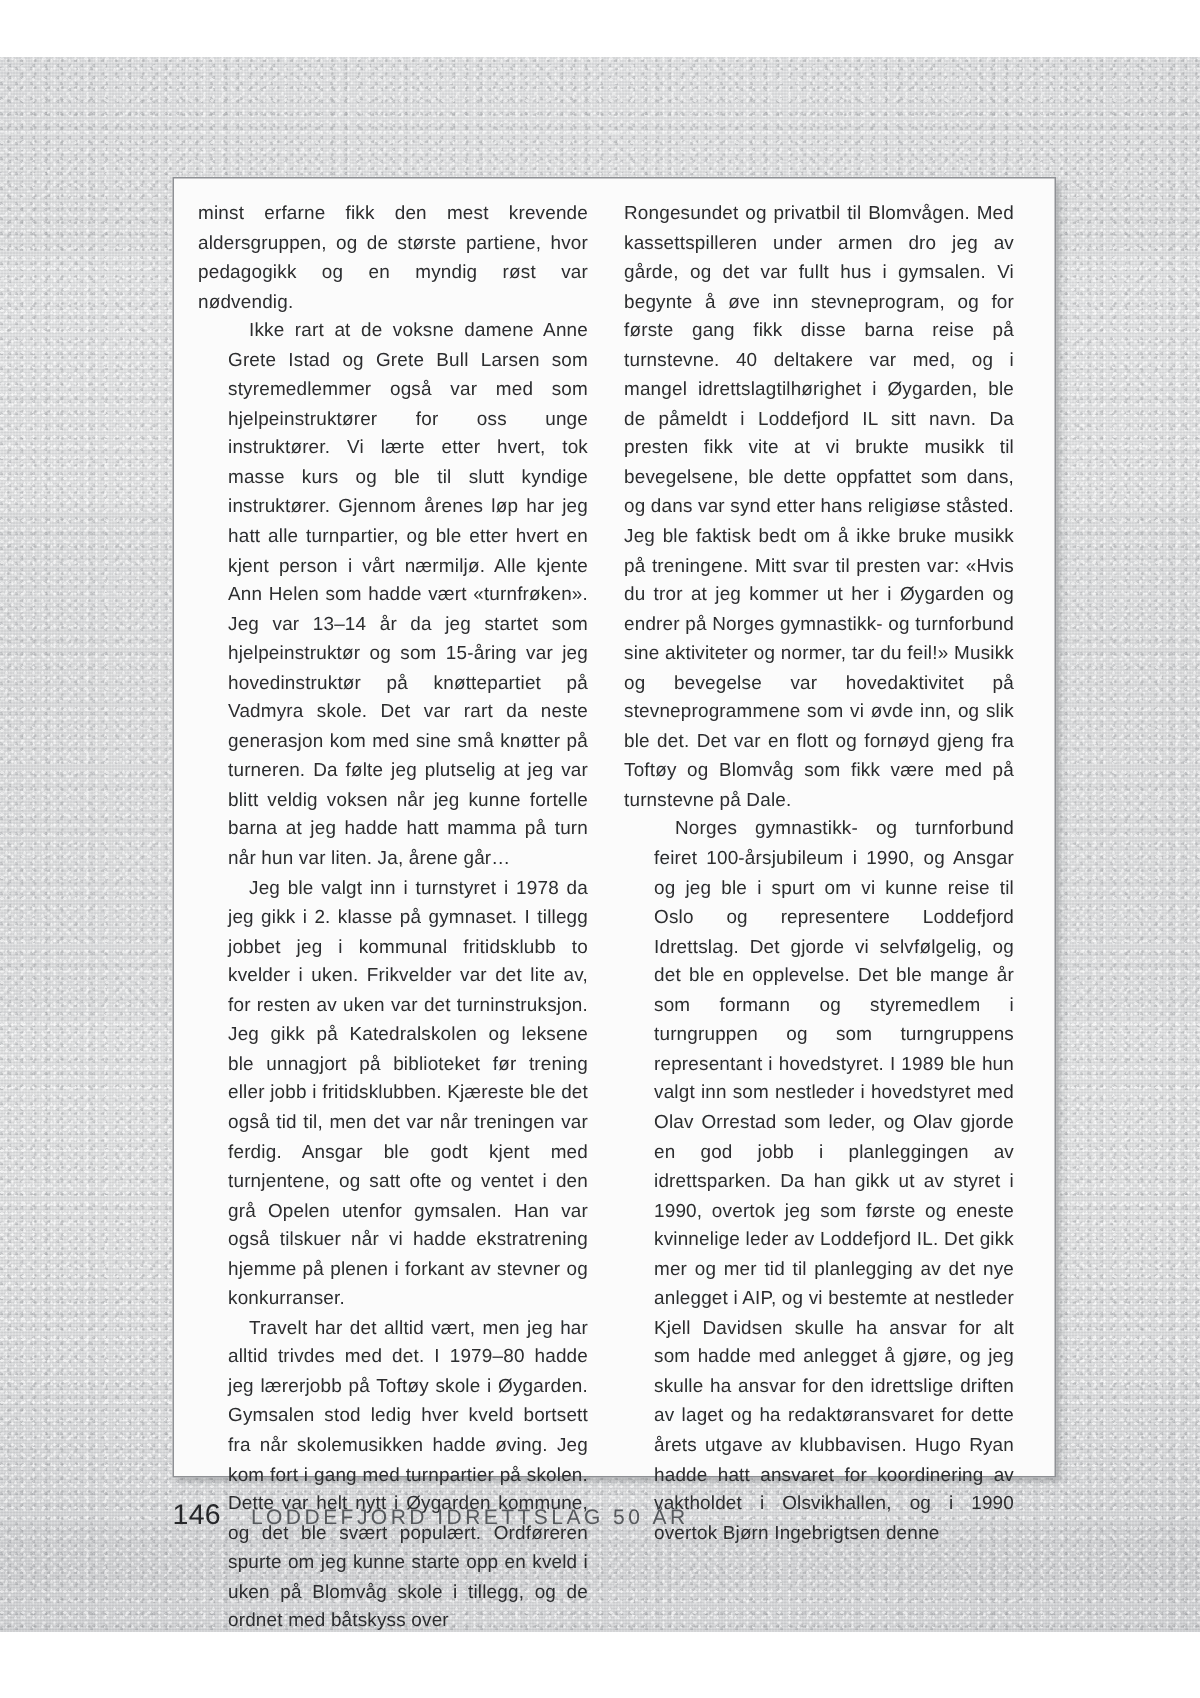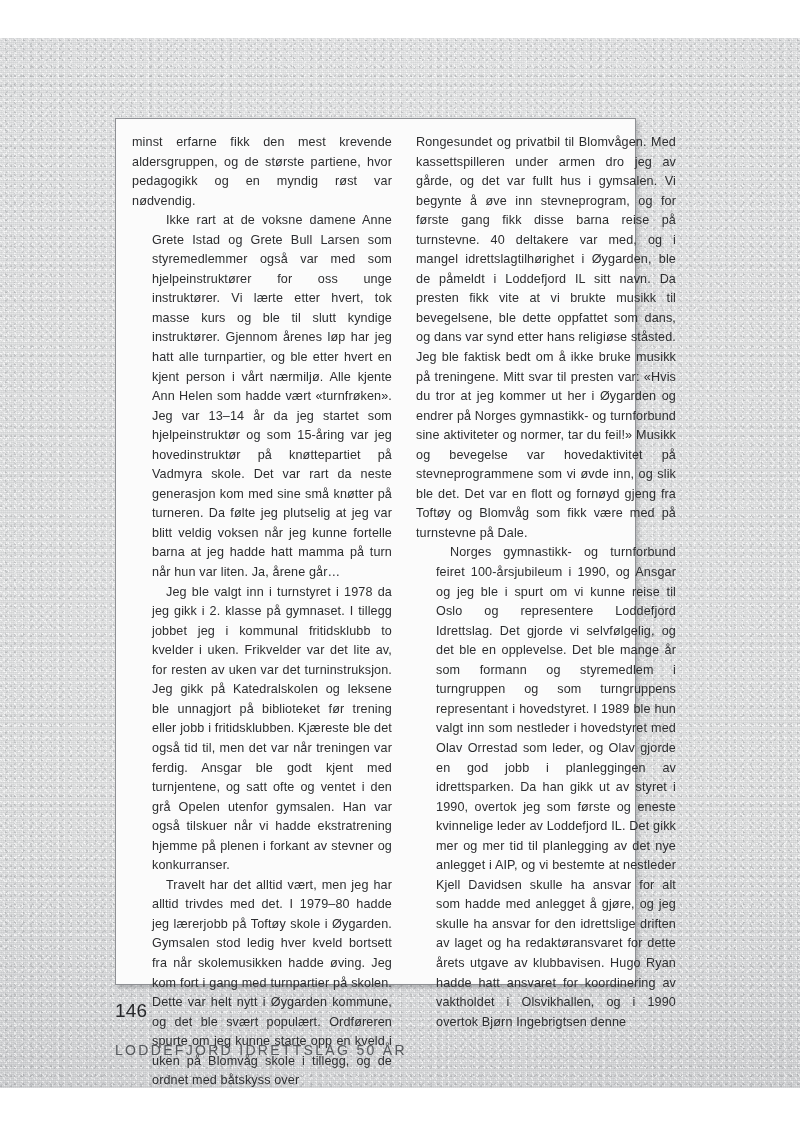"minst erfarne fikk den mest" #text-block { width: 521px -> 589px }
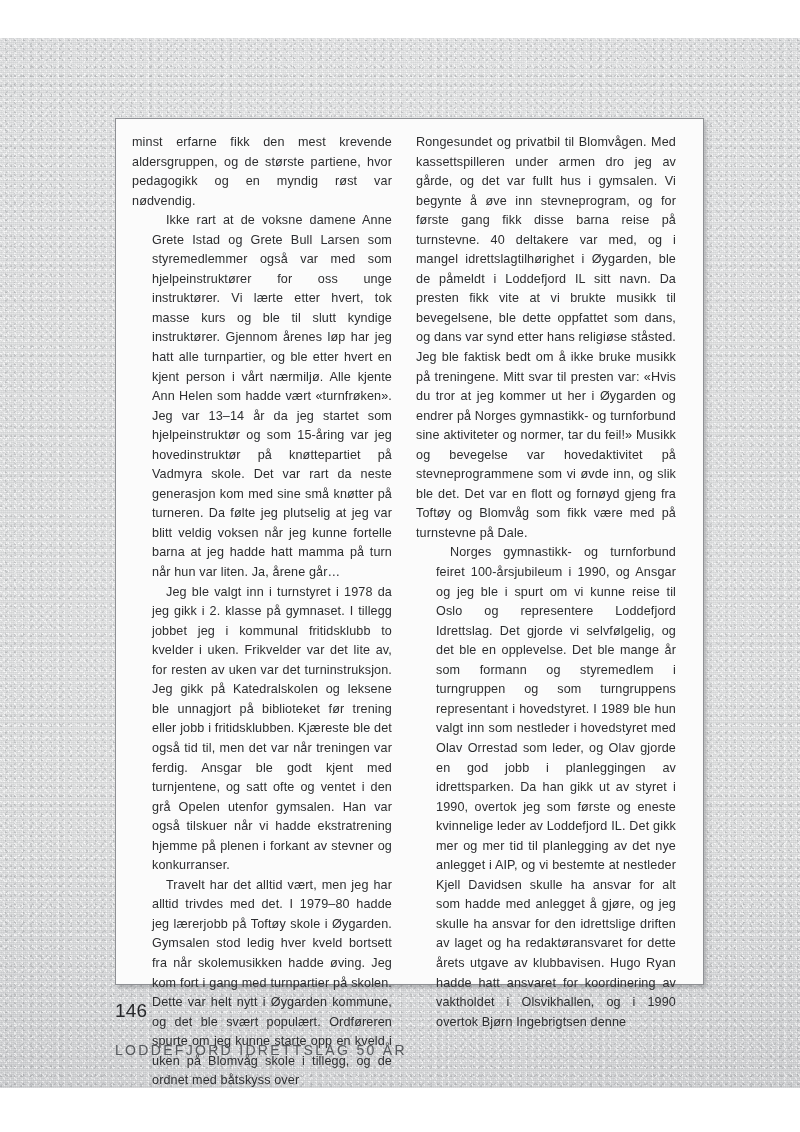"146" #page-footer { flex-direction: column -> none }
